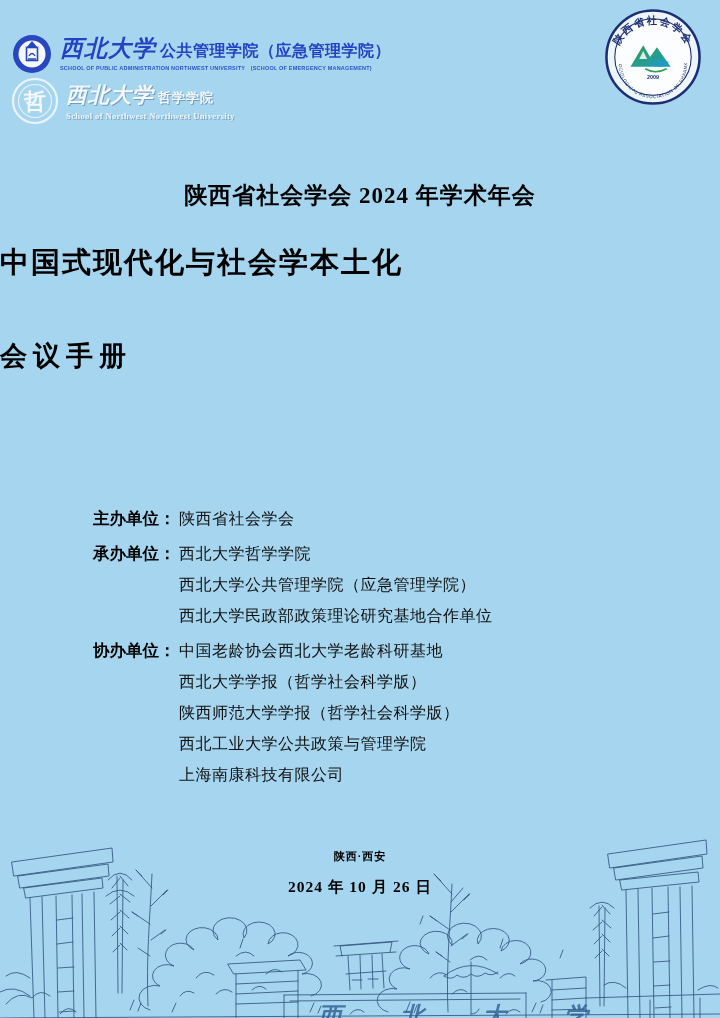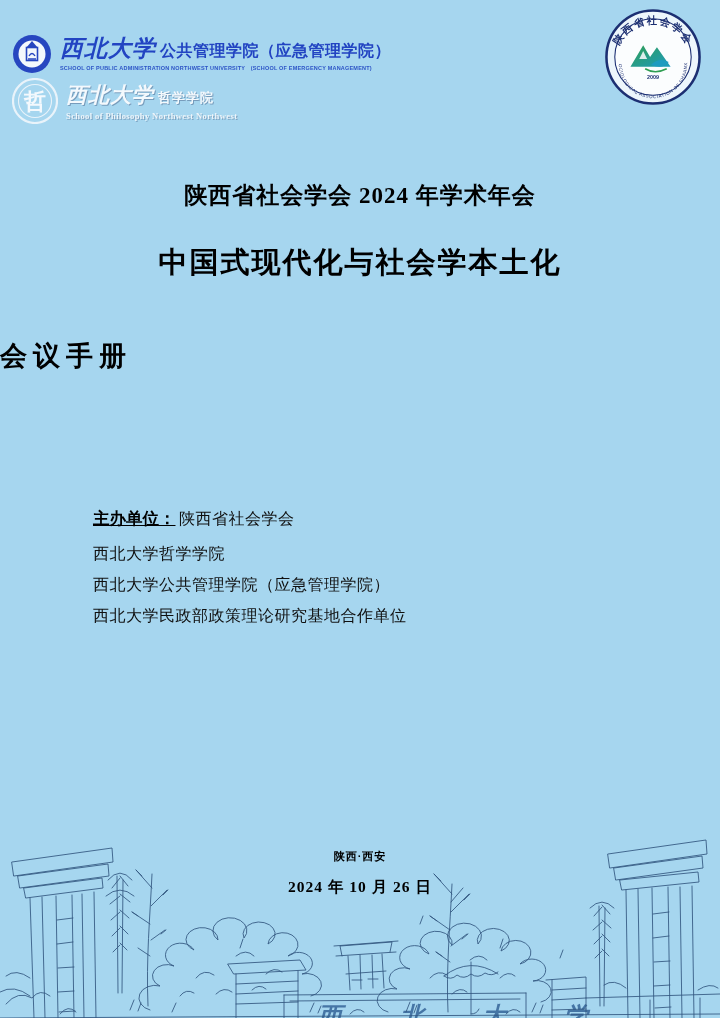"School of Philosophy Northwest Northwest" div.en2 { text: Philosophy  Northwest Northwest -> Northwest  Northwest University }
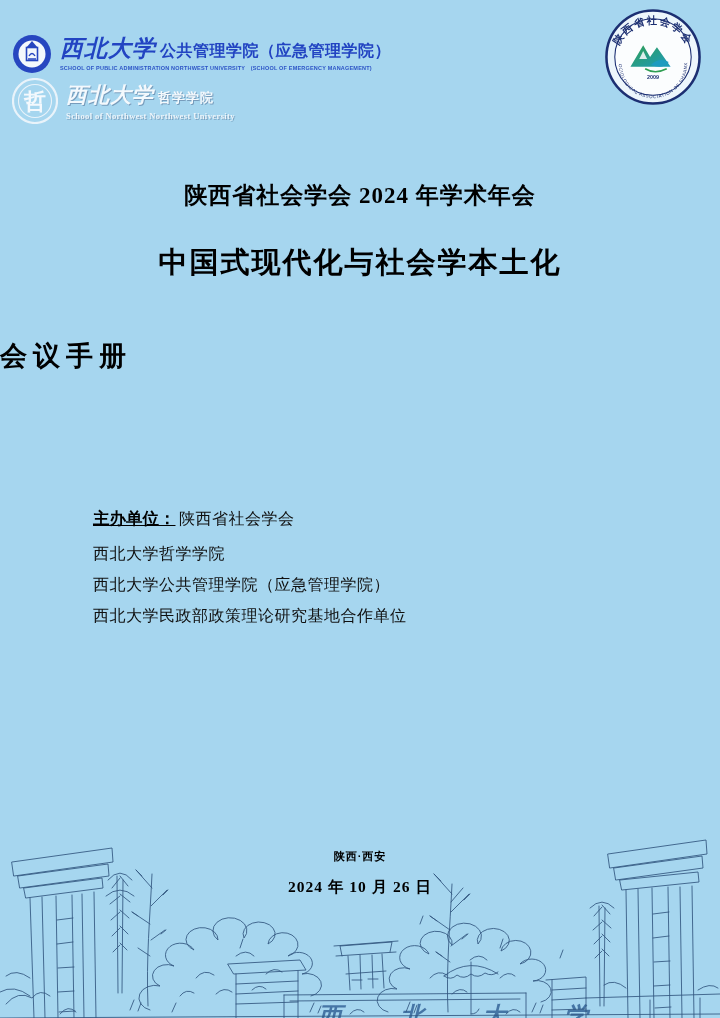"中国式现代化与社会学本土化" .title2 { text-align: center -> left }
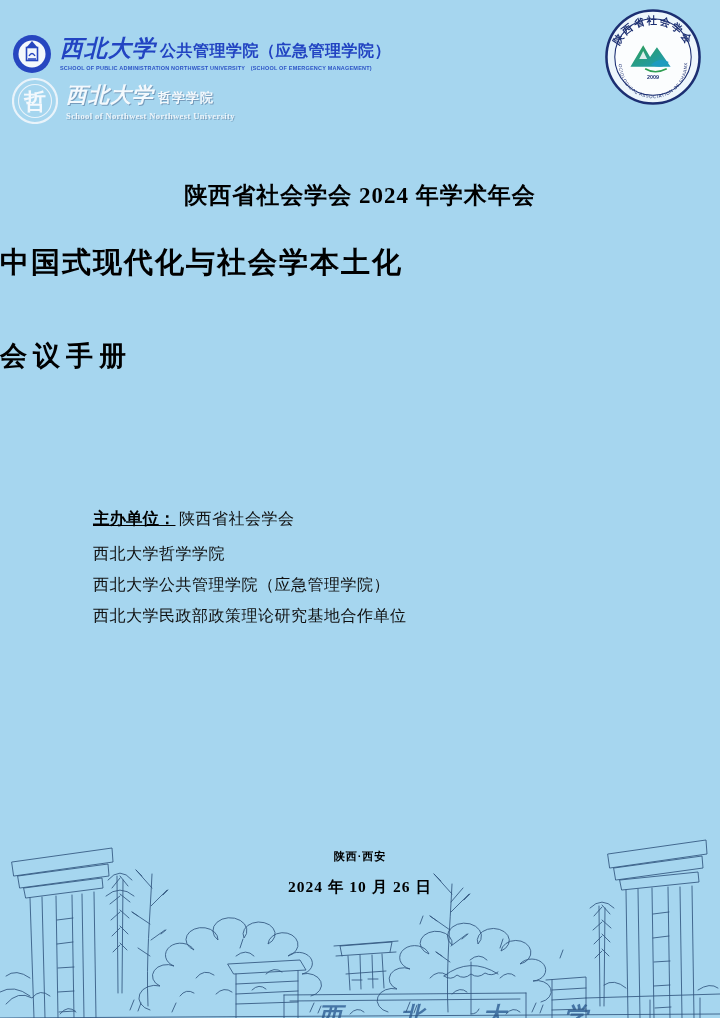"主办单位：" .org-label { text-decoration: underline -> none }
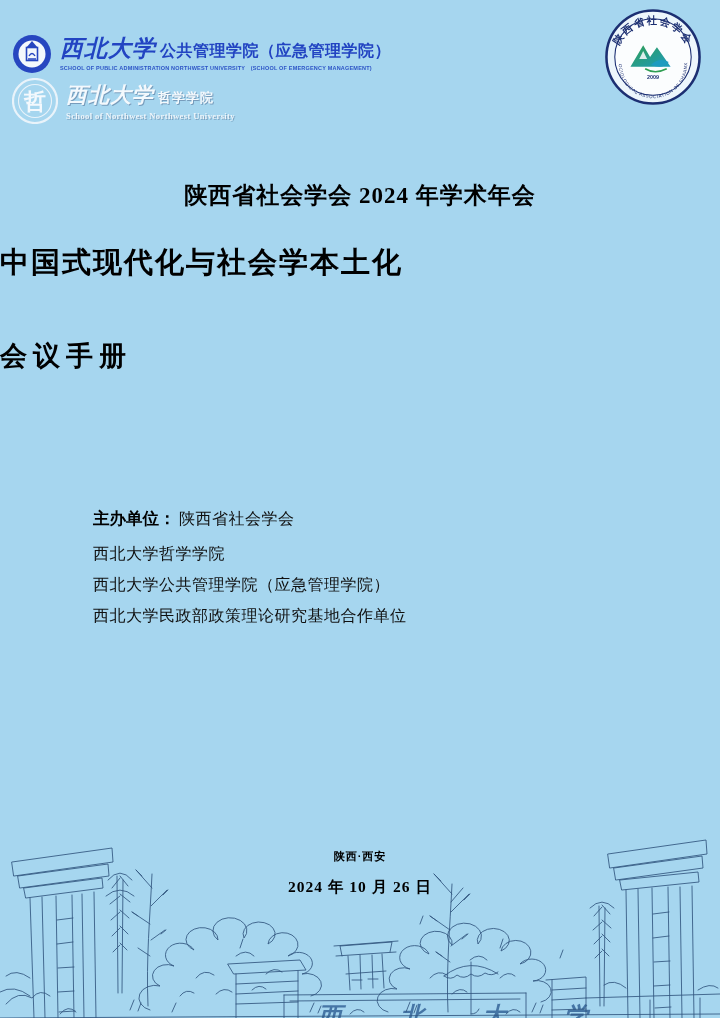"承办单位：" span.org-label { html: none -> <span>承办单位：</span> }
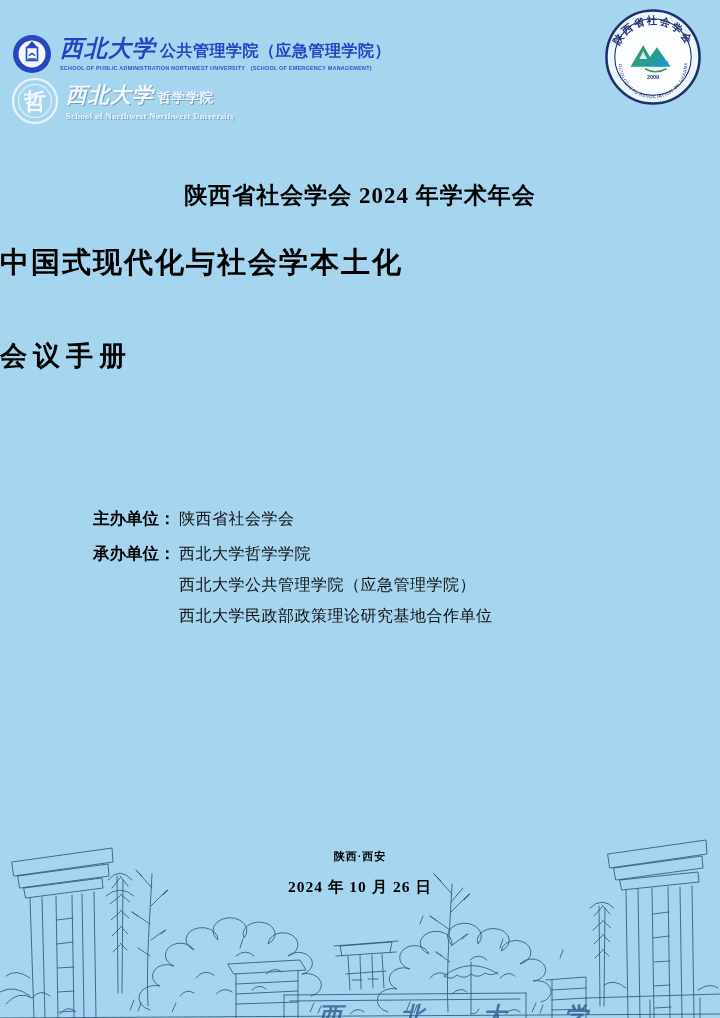"协办单位：" div.org-group { html: none -> <div> <span>协办单位：</span> <div> <div>中国老龄协会西北大学老龄科研基地</div> <div>西北大学学报（哲学社会科学版）</div> <div>陕西师范大学学报（哲学社会科学版）</div> <div>西北工业大学公共政策与管理学院</div> <div>上海南康科技有限公司</div> </div> </div> }
